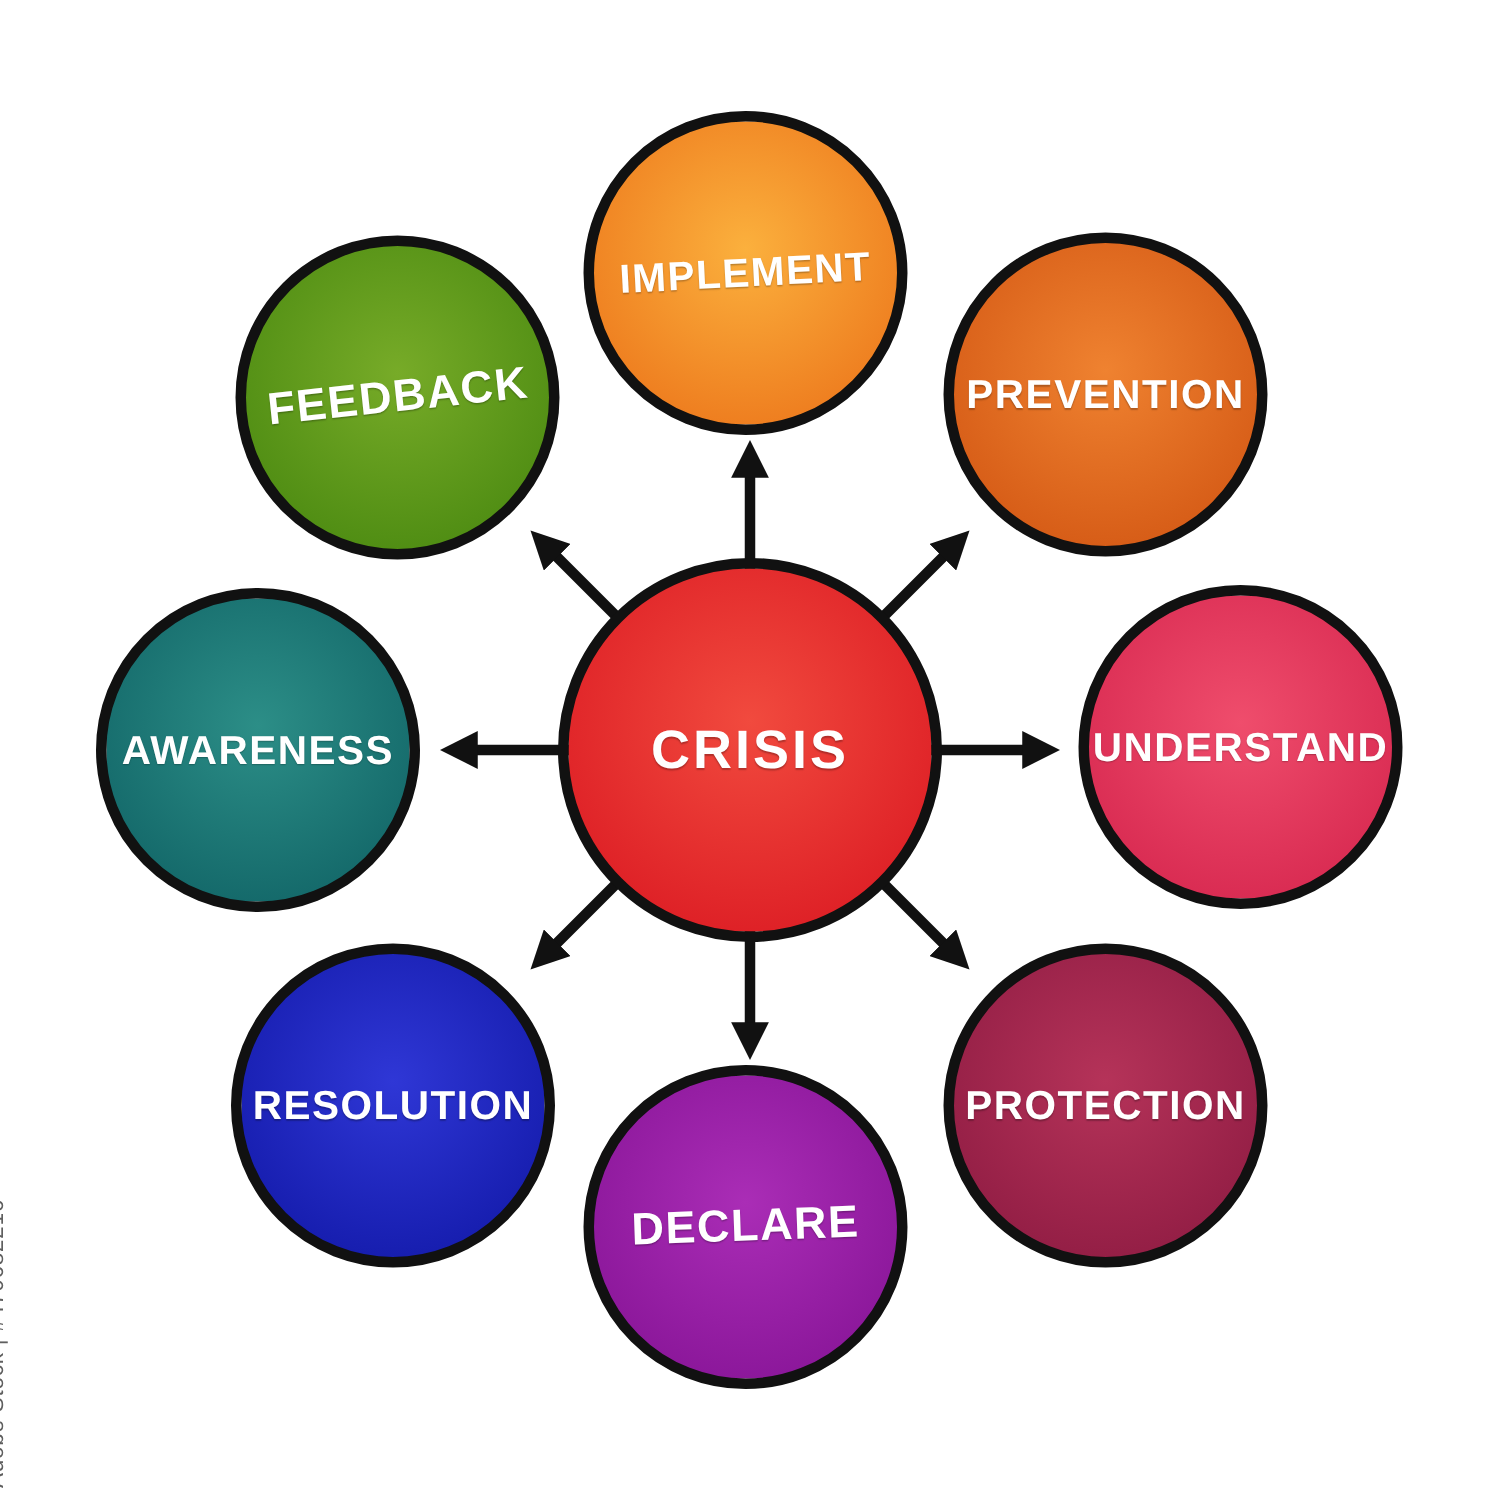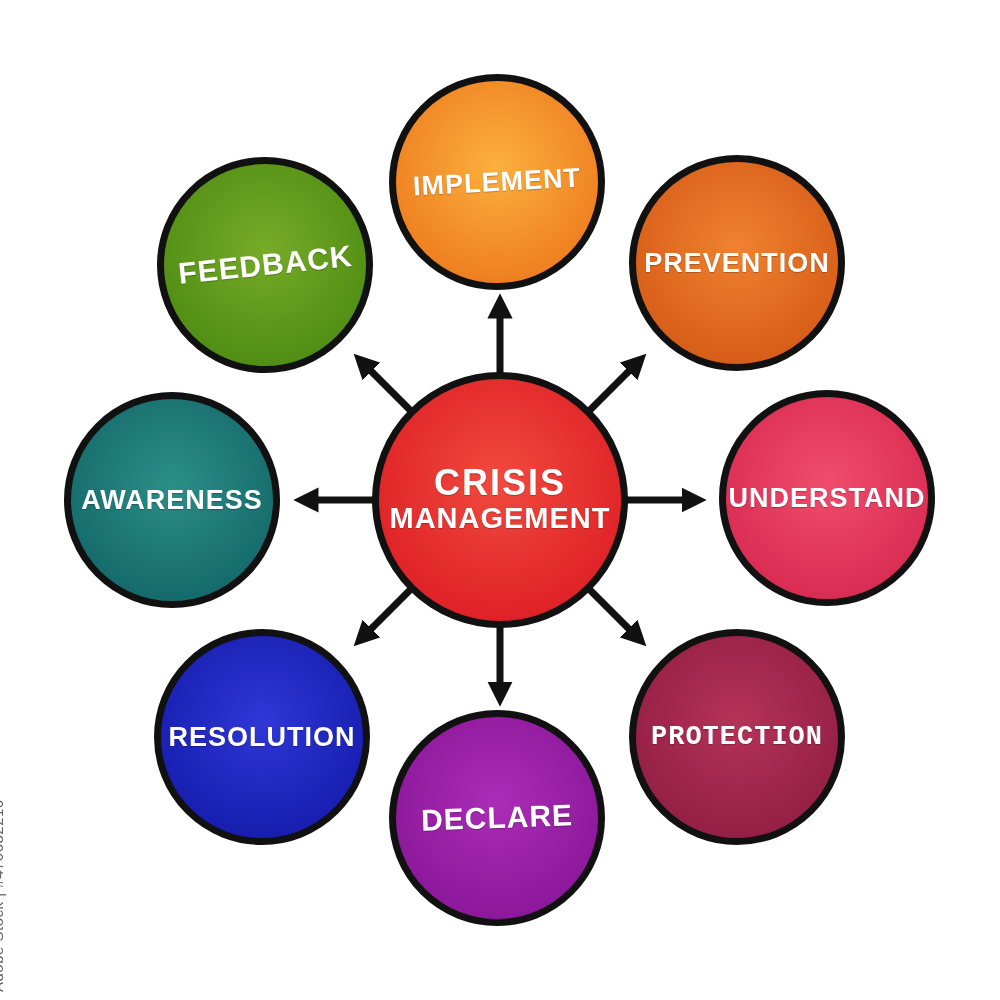"MANAGEMENT" span.center-line2 { html: <span>MANAGEMENT</span> -> none }
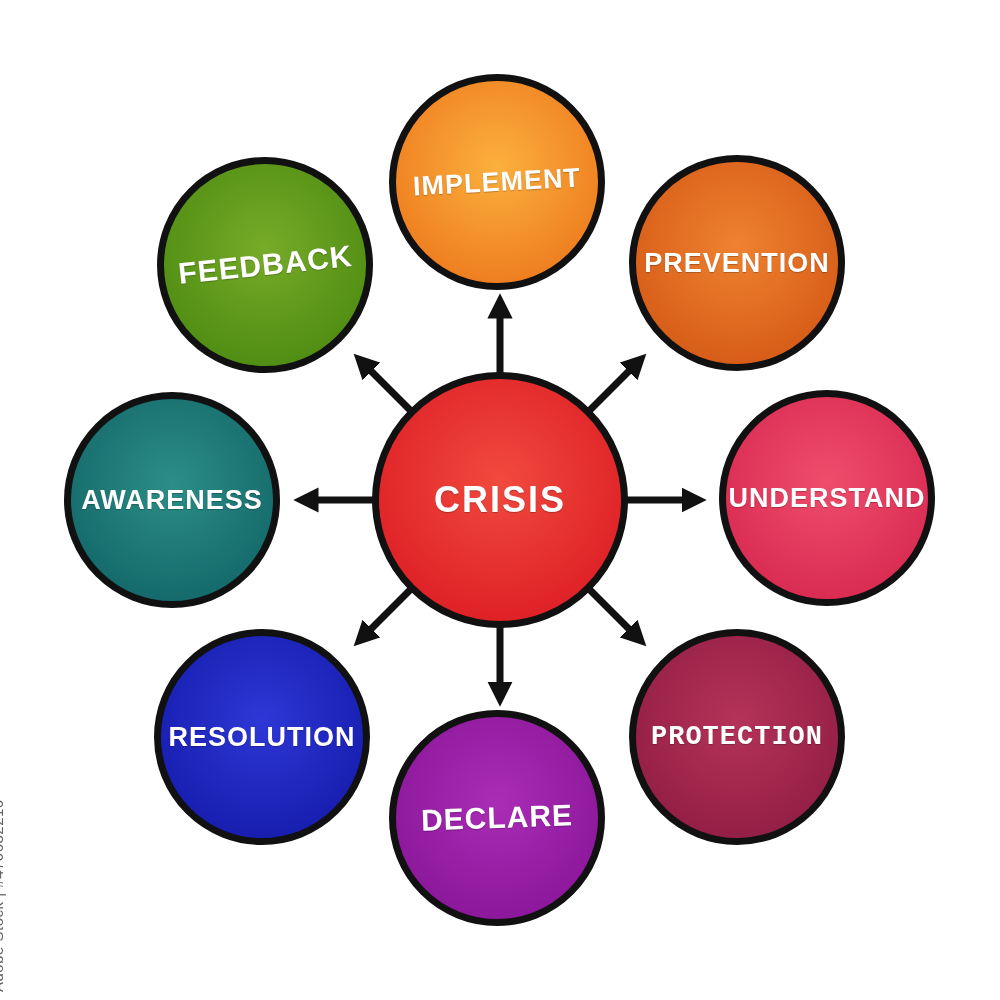"PROTECTION" div.node { font-family: Liberation Mono, monospace -> none }
